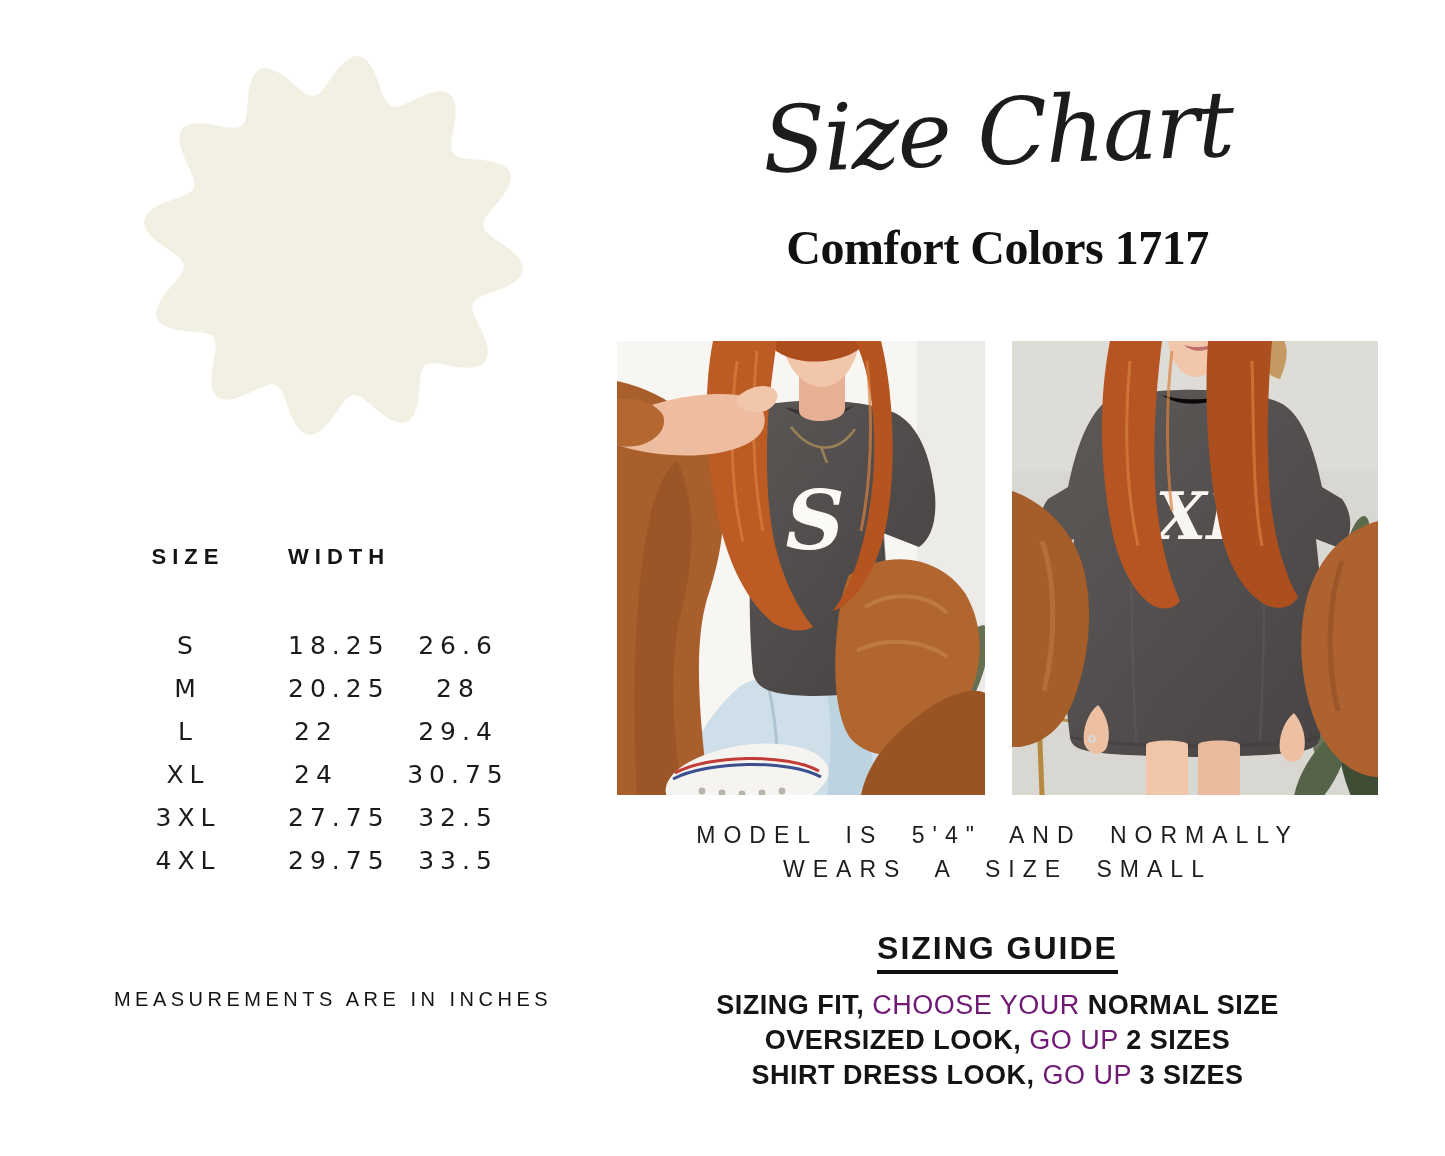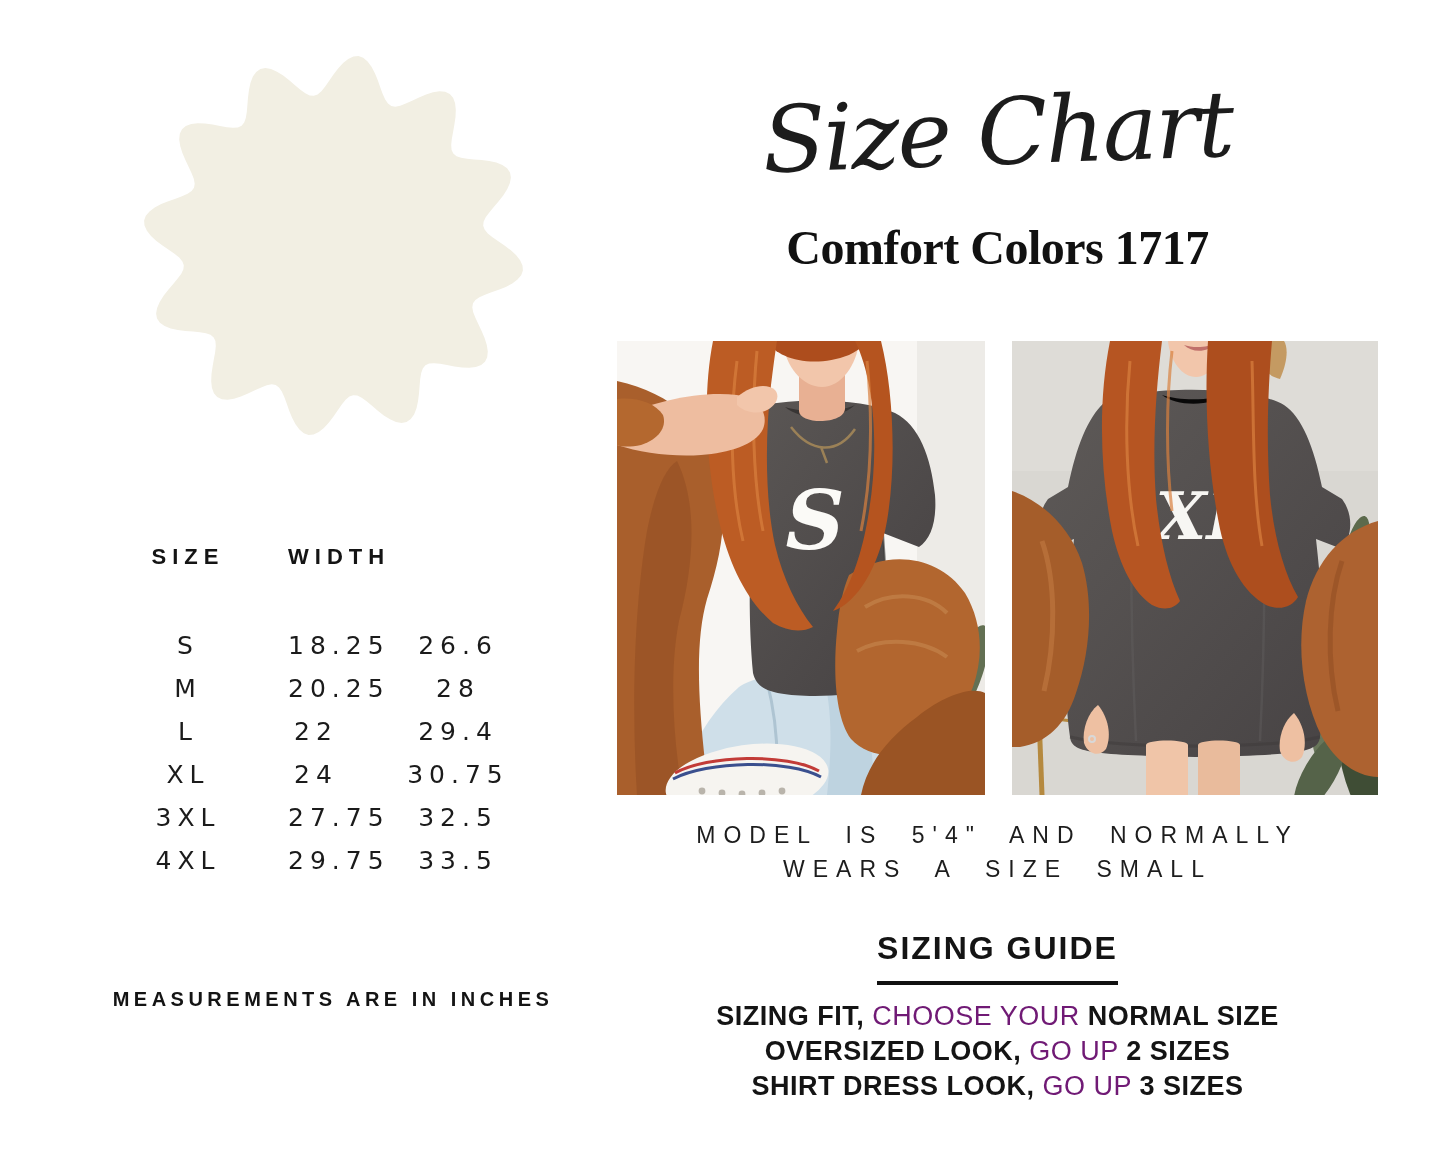"SIZING GUIDE" #guide-heading { padding-bottom: 14px -> 3px }
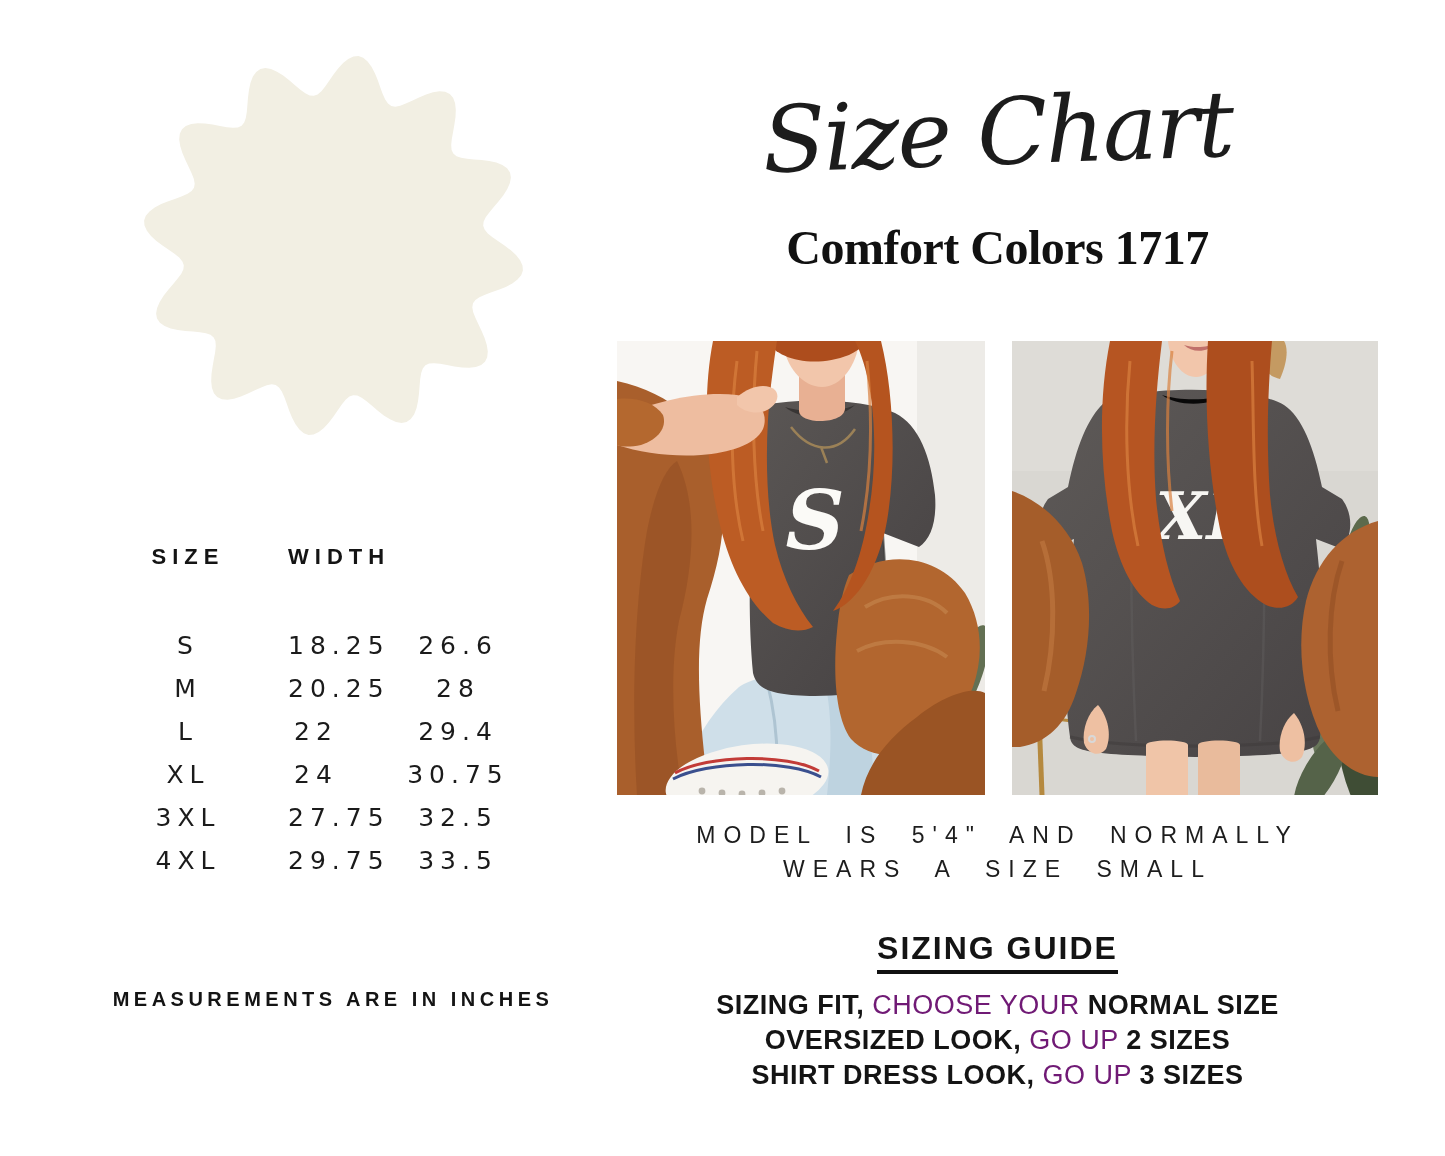"MEASUREMENTS ARE IN INCHES" #measure-note { font-weight: bold -> normal }
